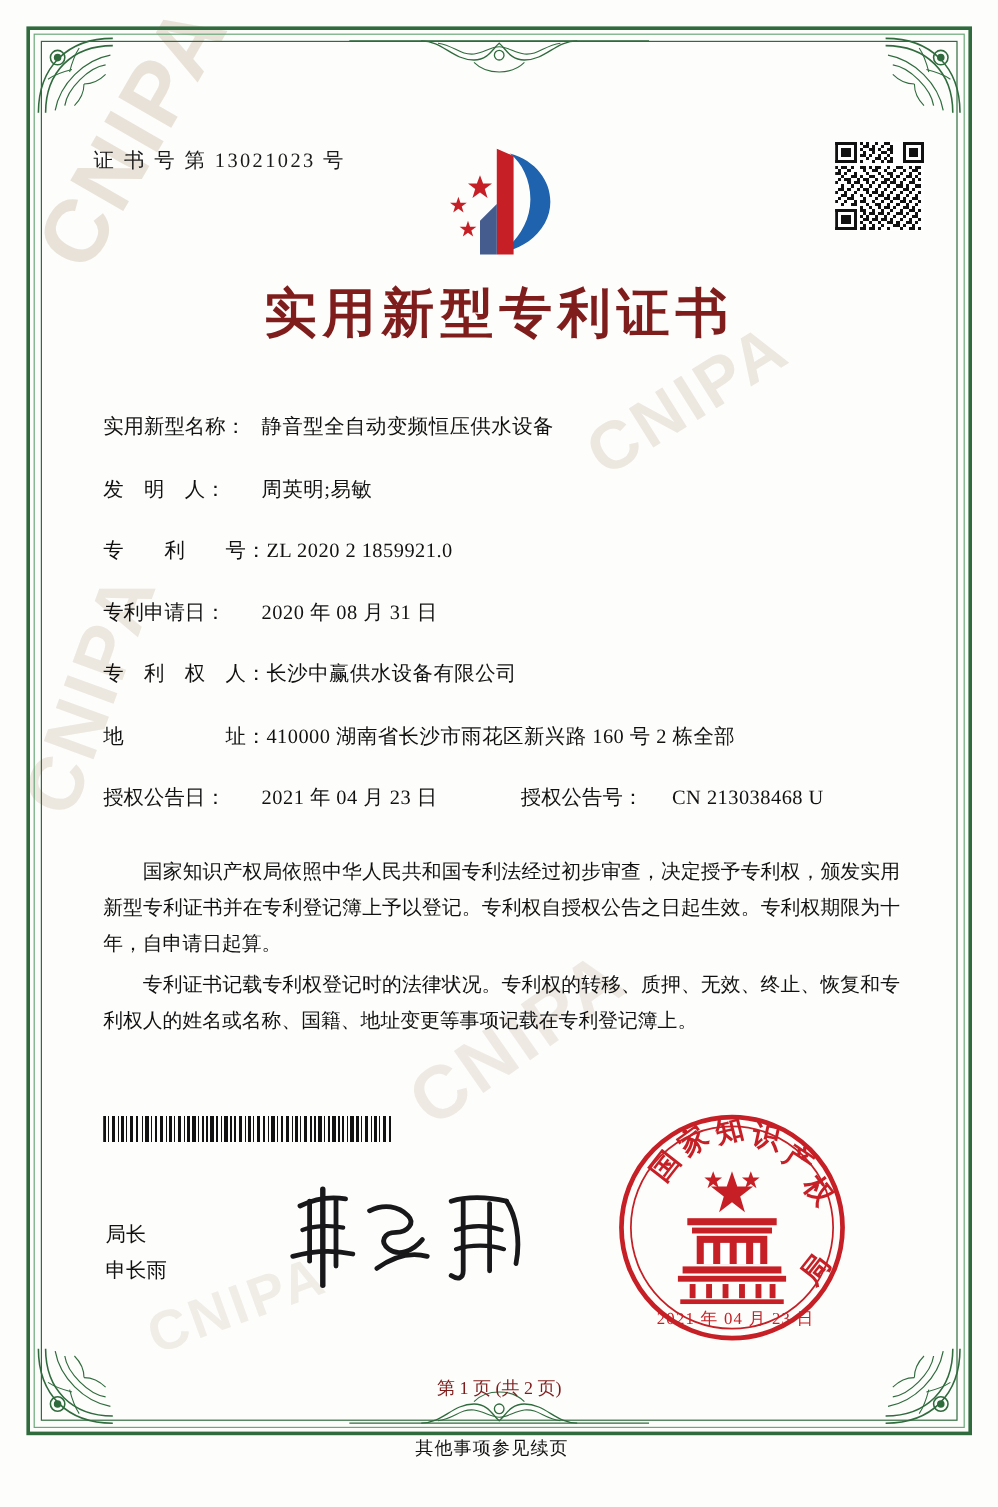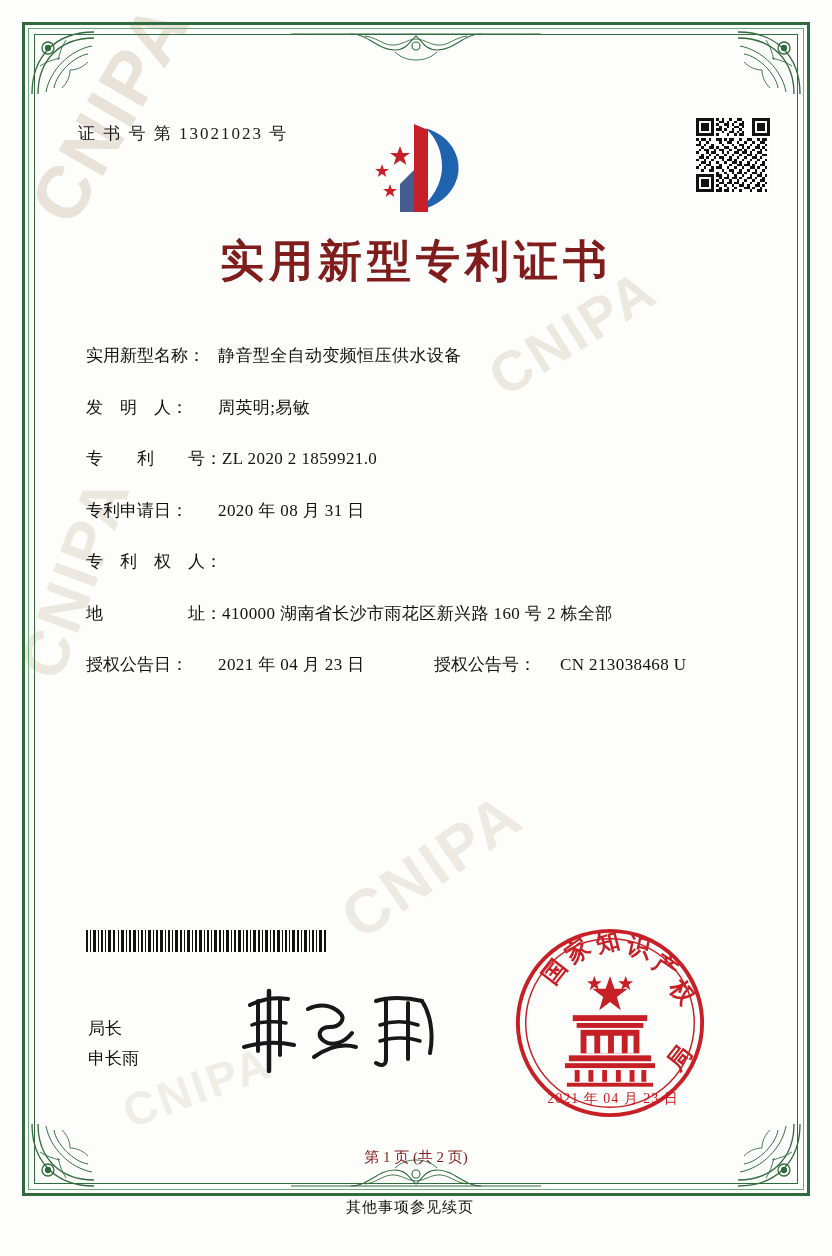"长沙中赢供水设备有限公司" div.fvalue { html: none -> <div>长沙中赢供水设备有限公司</div> }
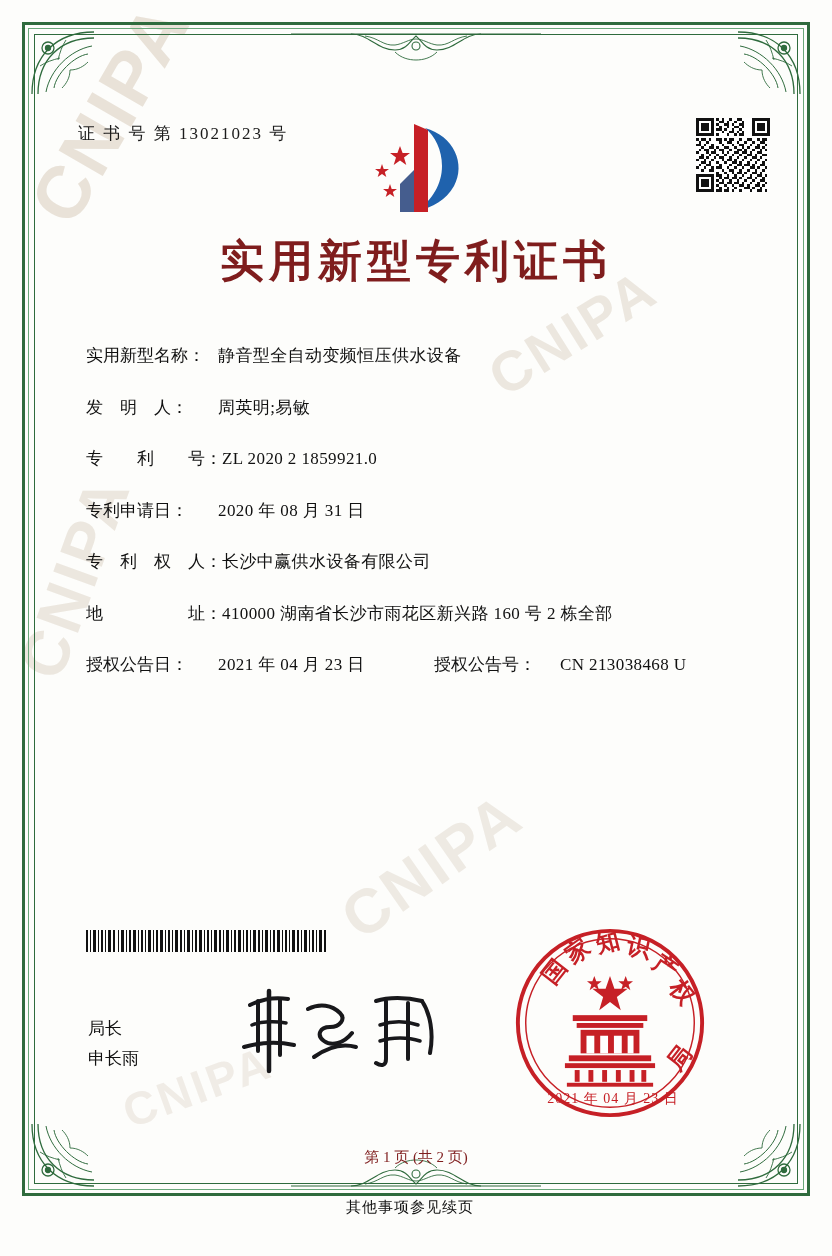"国家知识产权局依照中华人民共和国专利法经过初步审查，决定授予专利权，颁发实用新型" div.paras { html: none -> <div> <p>国家知识产权局依照中华人民共和国专利法经过初步审查，决定授予专利权，颁发实用新型专利证书并在专利登记簿上予以登记。专利权自授权公告之日起生效。专利权期限为十年，自申请日起算。</p> <p>专利证书记载专利权登记时的法律状况。专利权的转移、质押、无效、终止、恢复和专利权人的姓名或名称、国籍、地址变更等事项记载在专利登记簿上。</p> </div> }
